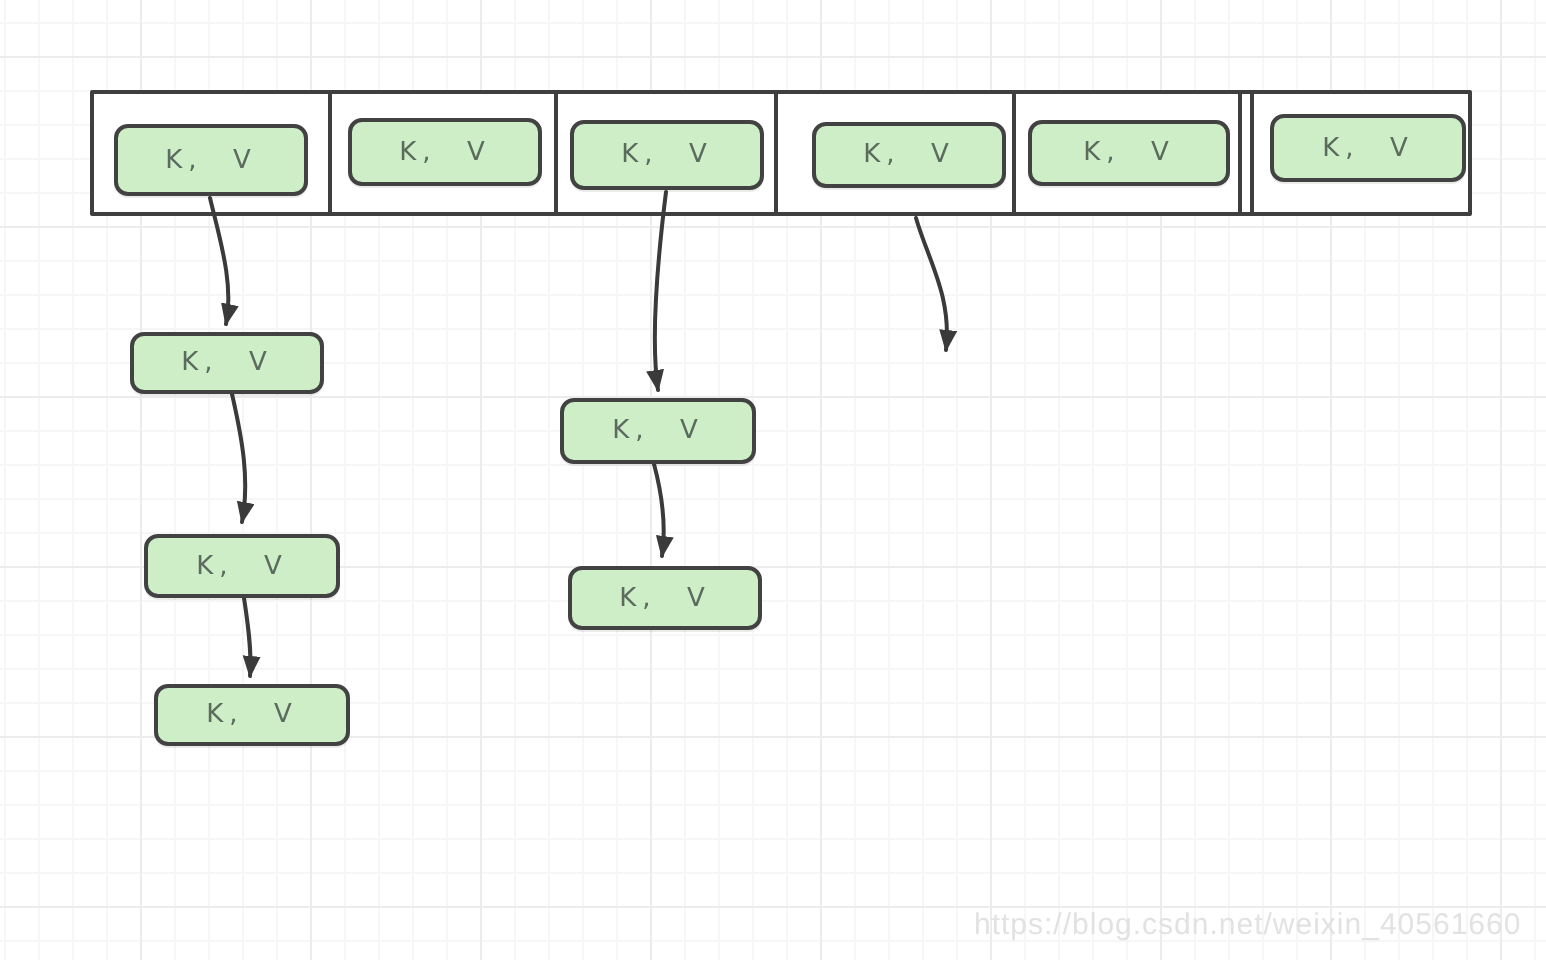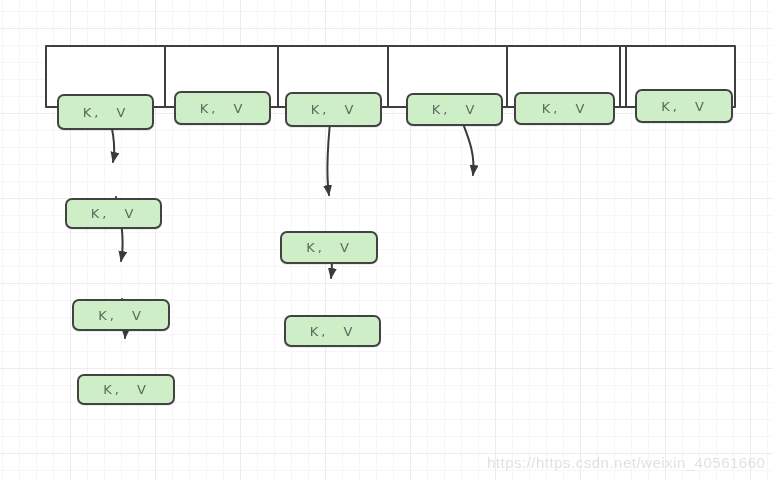"K, V" .node { margin-top: 32px -> none }
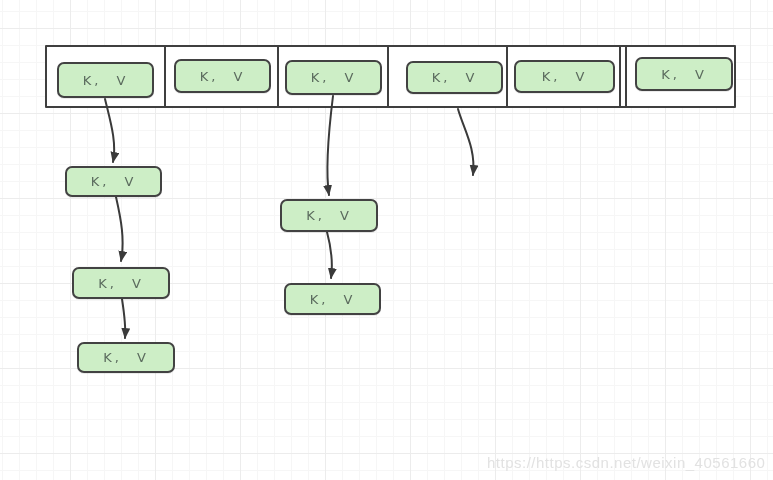"https://https.csdn.net/weixin_40561660" div.watermark { text: https://https.csdn.net/weixin -> https://blog.csdn.net/weixin }
